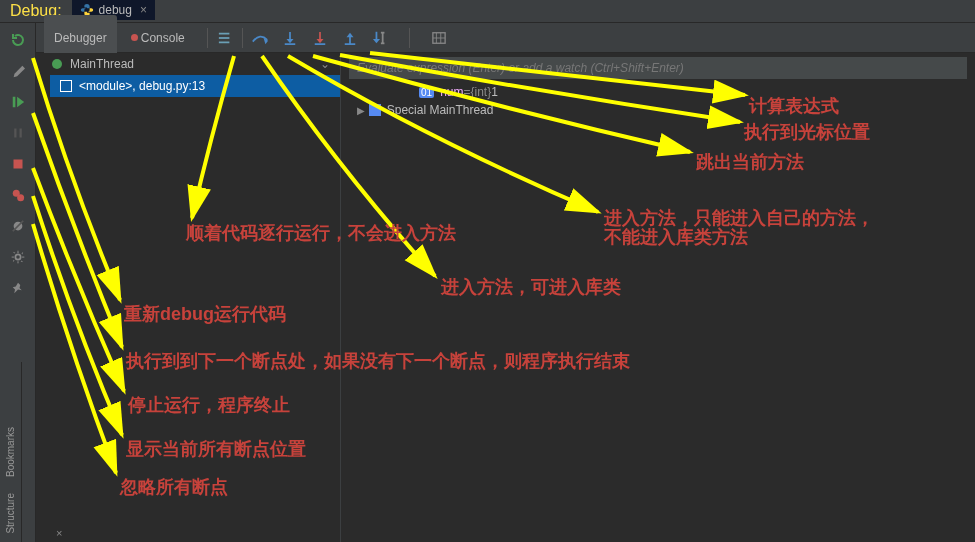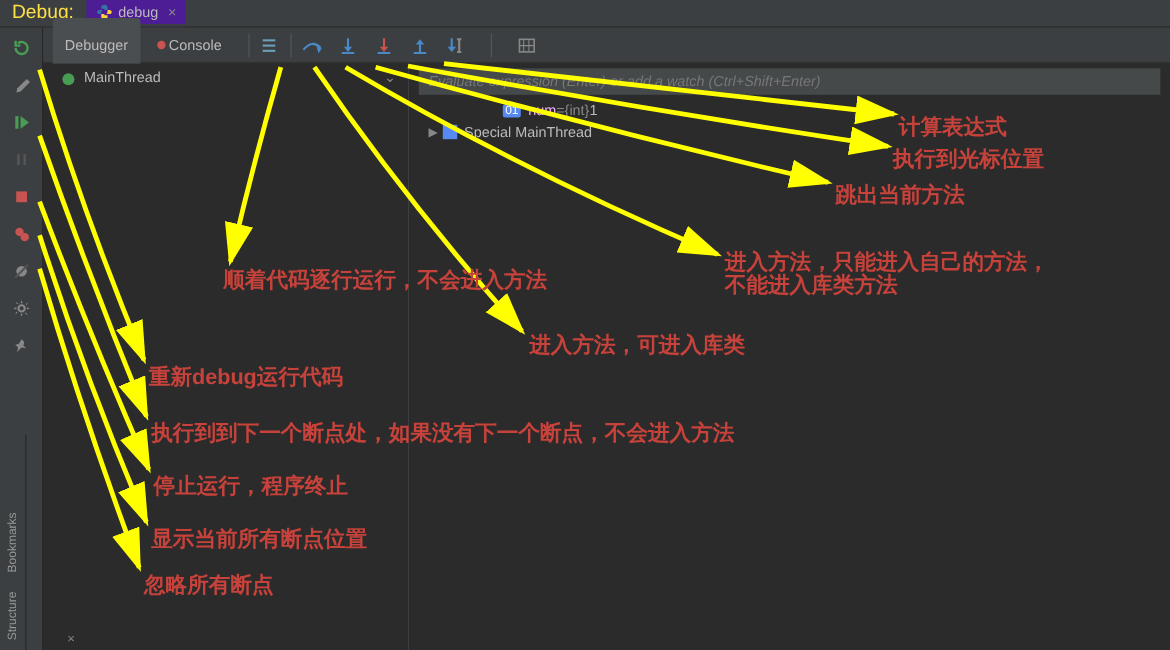"debug" .tab { background: #4c1d95 -> #0f172a }
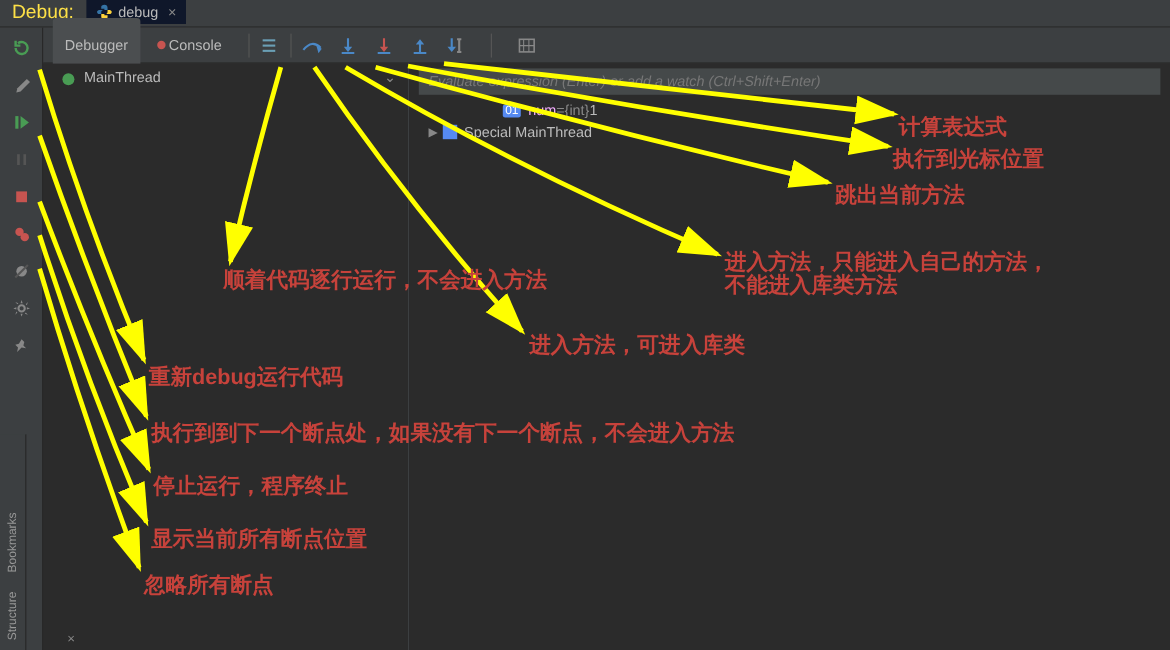"MainThread" .thread-row { align-items: flex-end -> center }
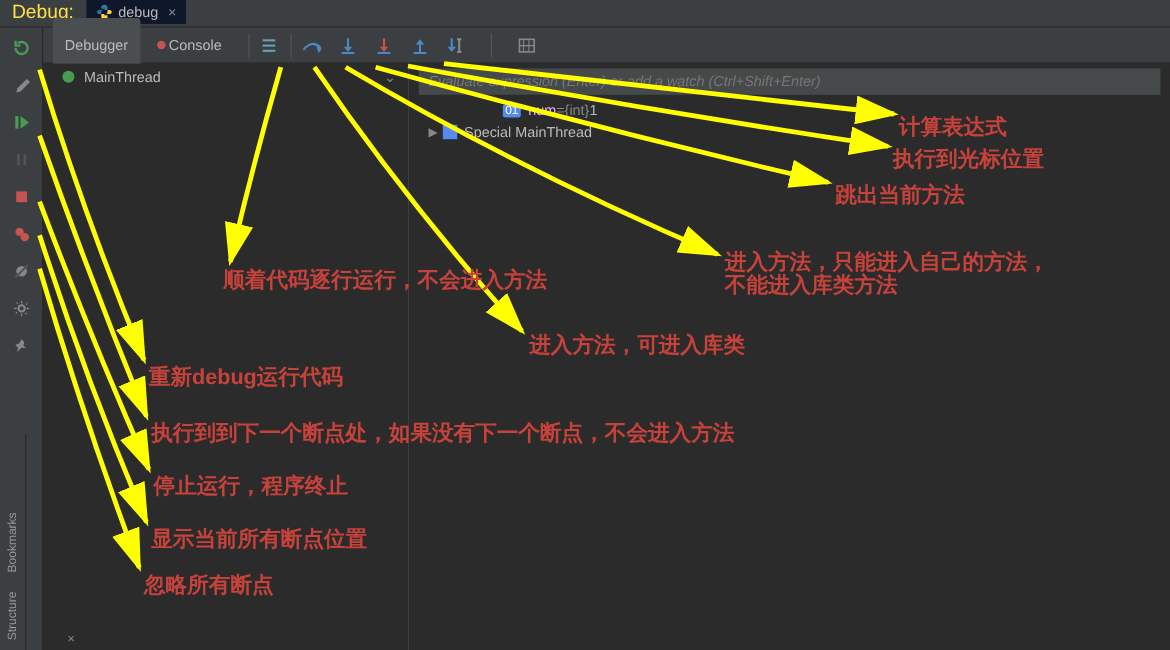"<module>, debug.py:13" div.frame-row { html: none -> <div> <span></span> <span>&lt;module&gt;, debug.py:13</span> </div> }
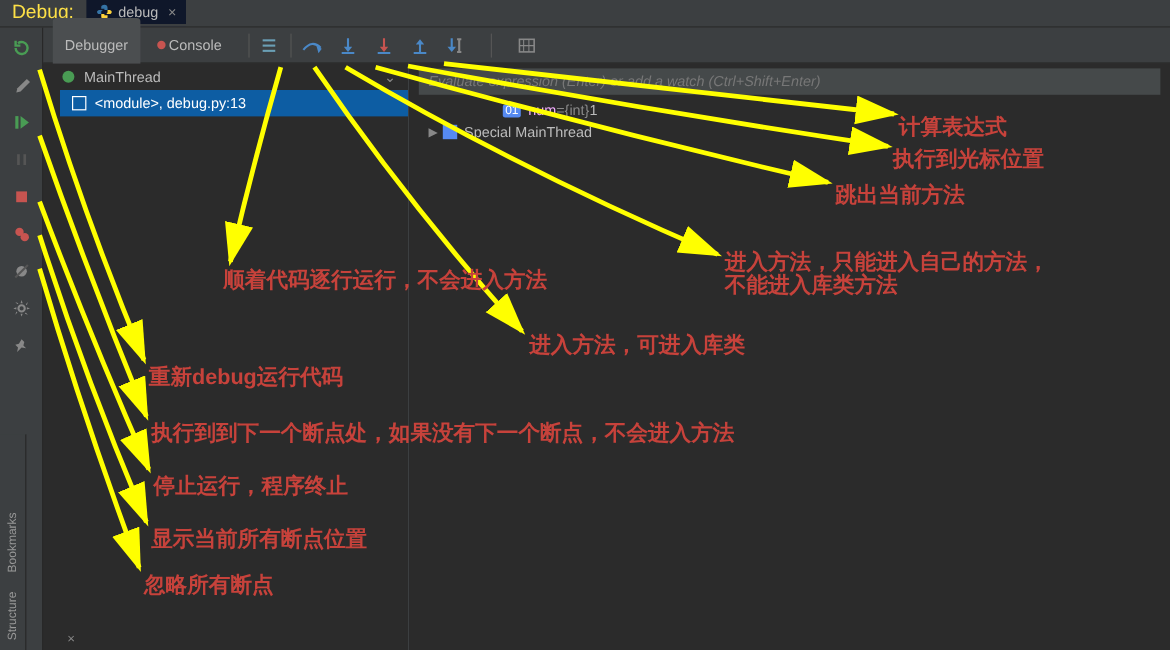"执行到到下一个断点处，如果没有下一个断点，不会进入方法" div.annot { text: 不会进入方法 -> 则程序执行结束 }
